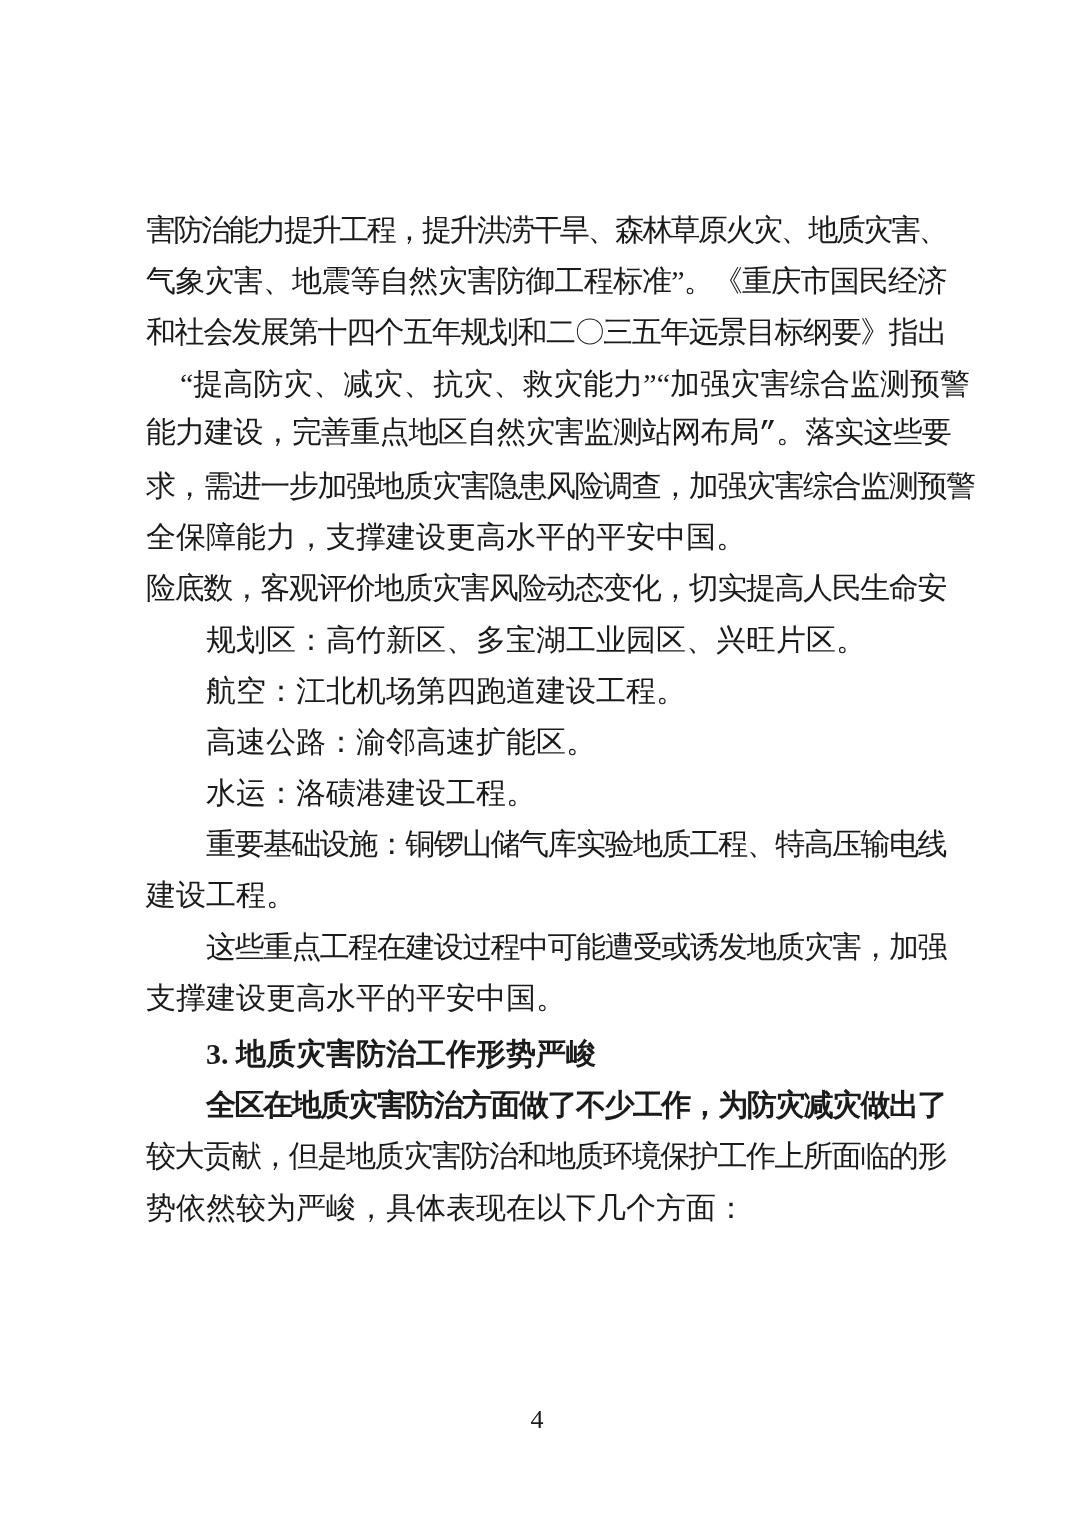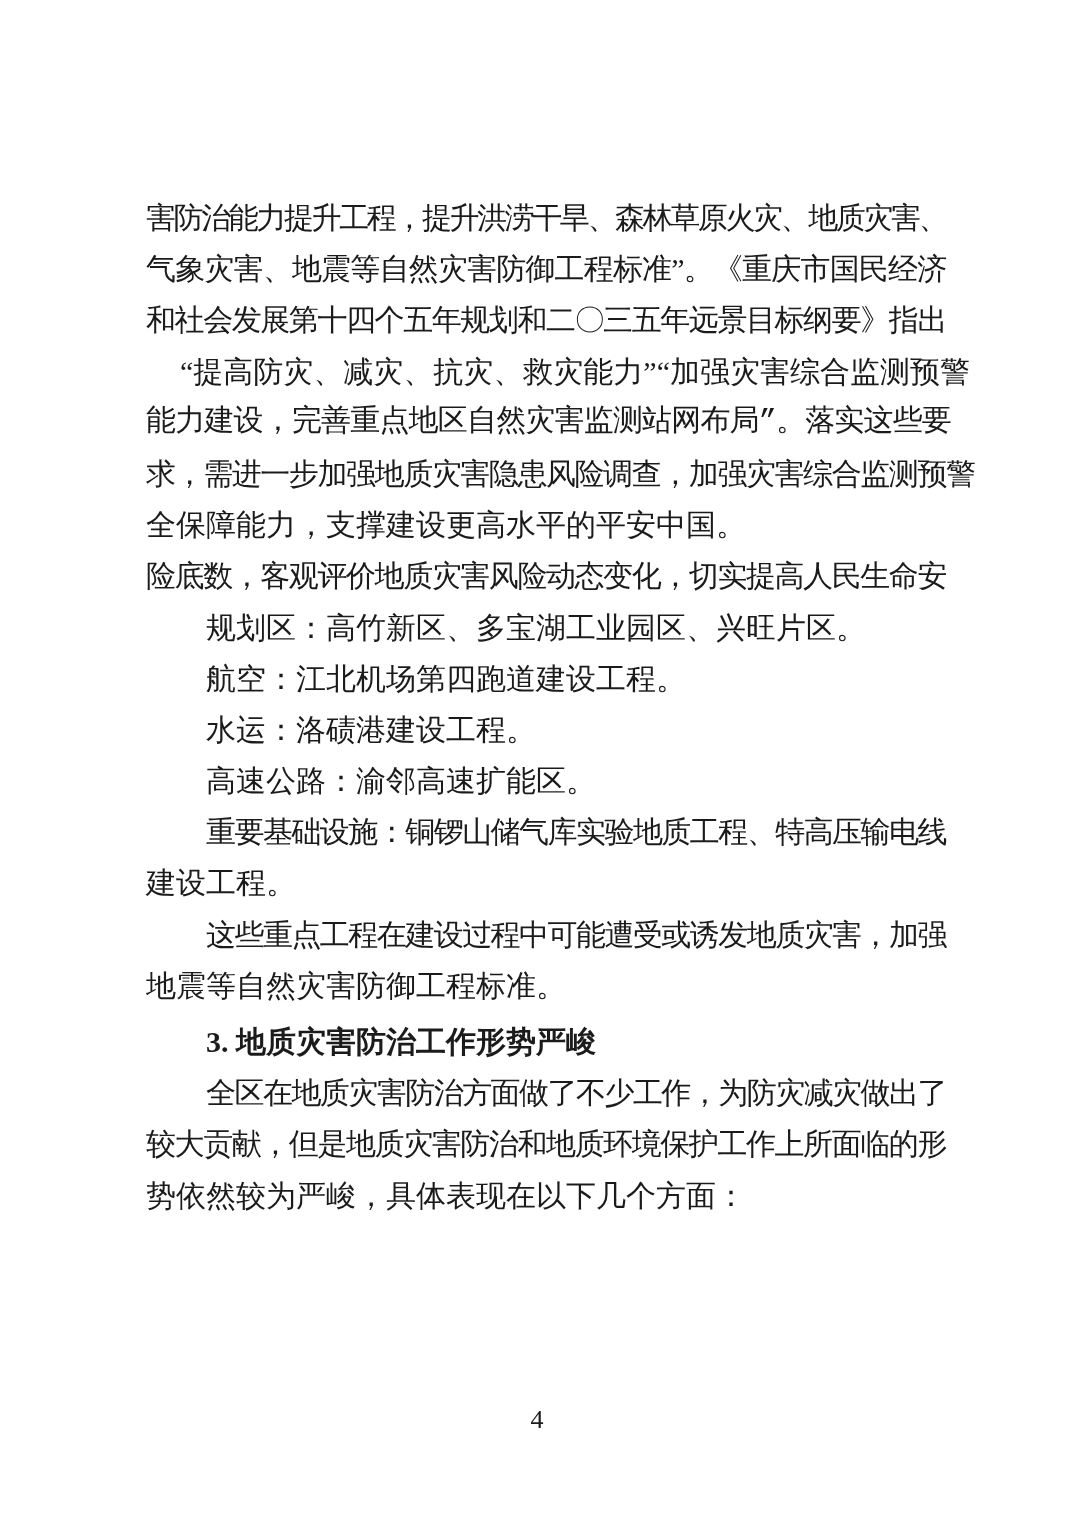"害防治能力提升工程，提升洪涝干旱、森林草原火灾、地质灾害、" .text-block { top: 192px -> 204px }
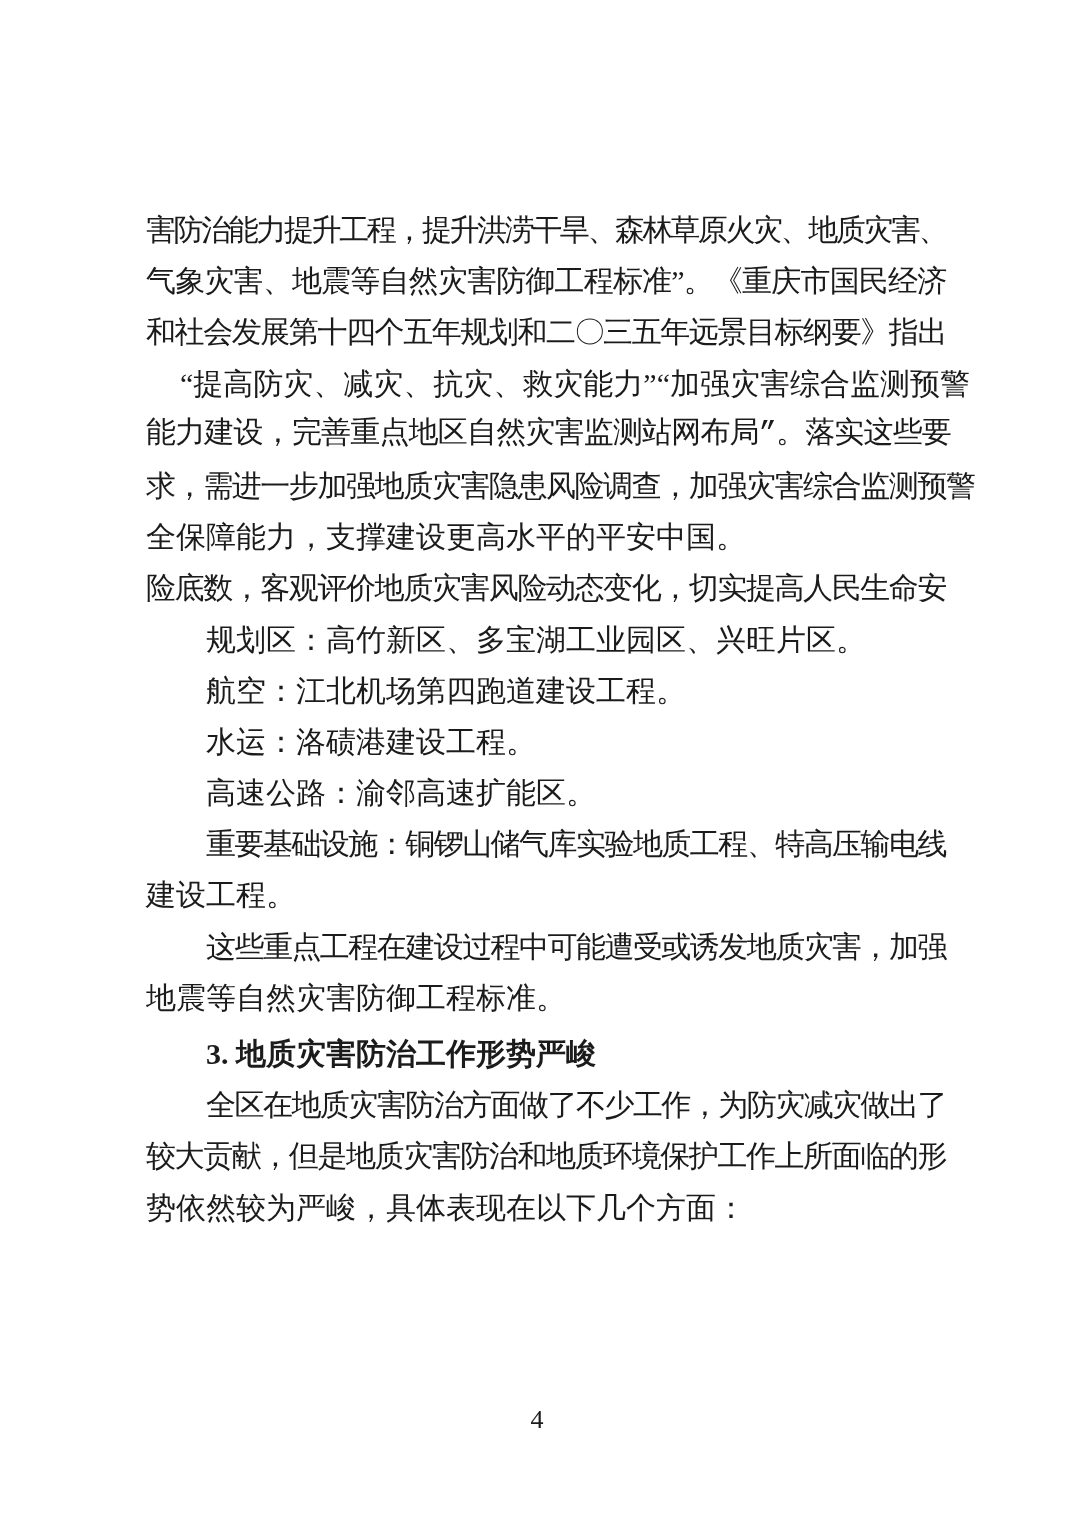"水运：洛碛港建设工程。" div.line { order: before "高速公路：渝邻高速扩能区。" -> after "高速公路：渝邻高速扩能区。" }
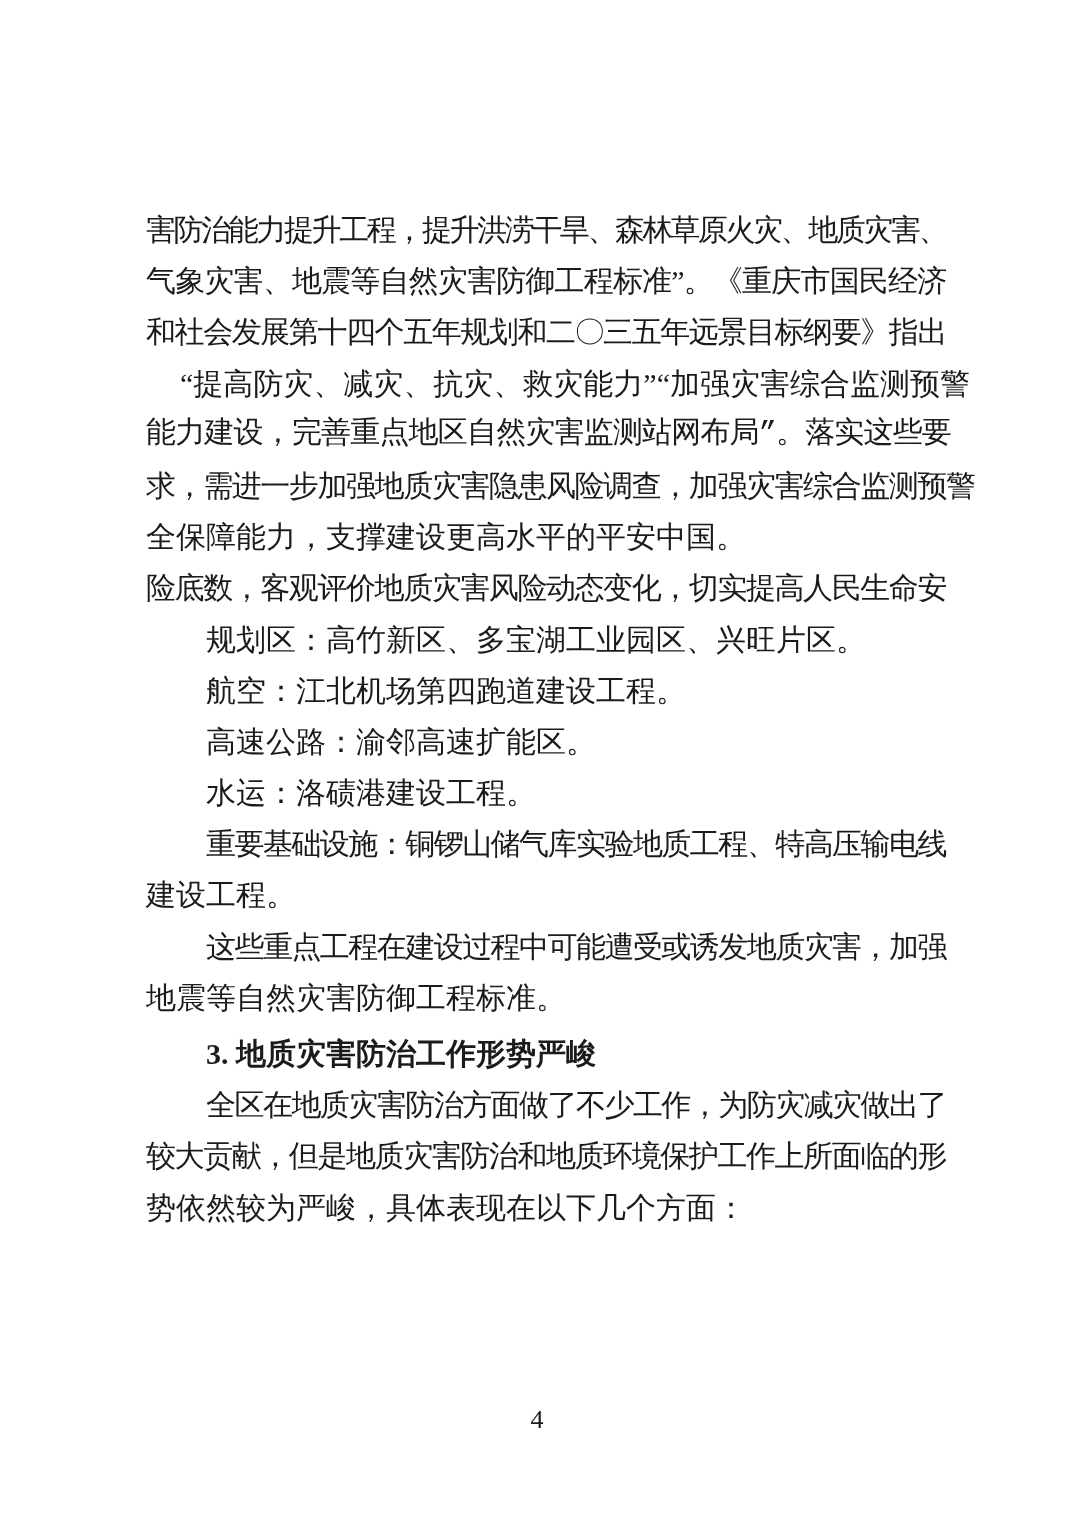"地震等自然灾害防御工程标准。" div.line { text: 地震等自然灾害防御工程标准 -> 支撑建设更高水平的平安中国 }
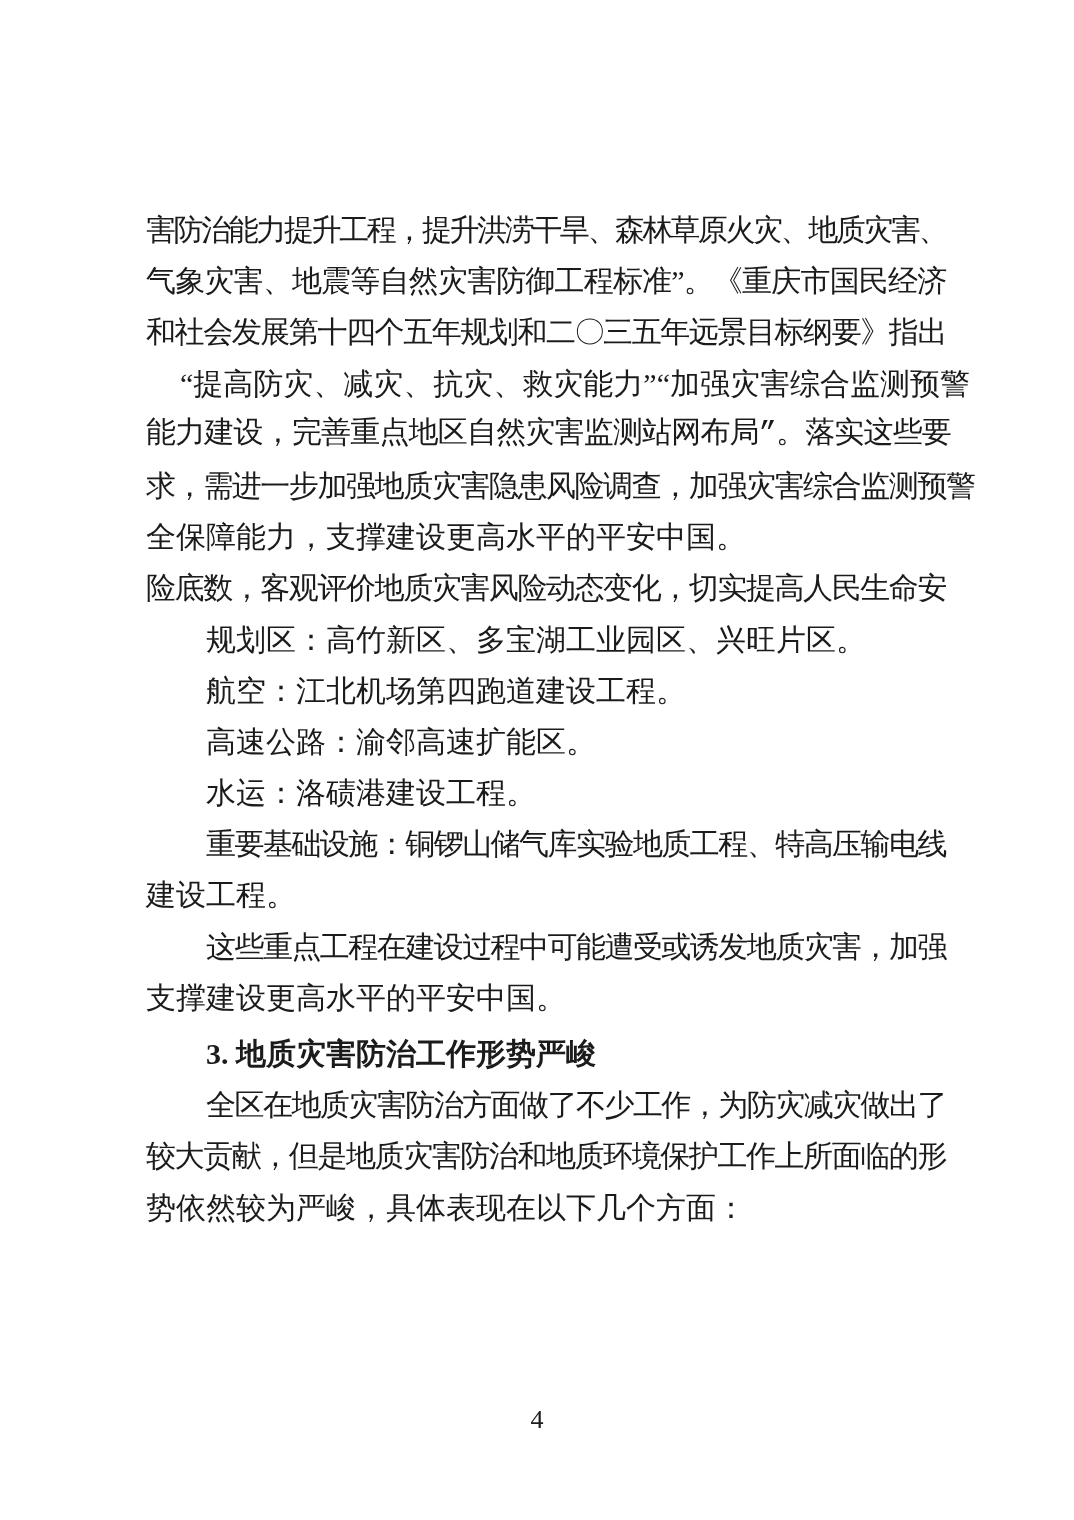"全区在地质灾害防治方面做了不少工作，为防灾减灾做出了" div.line { font-weight: none -> bold }
